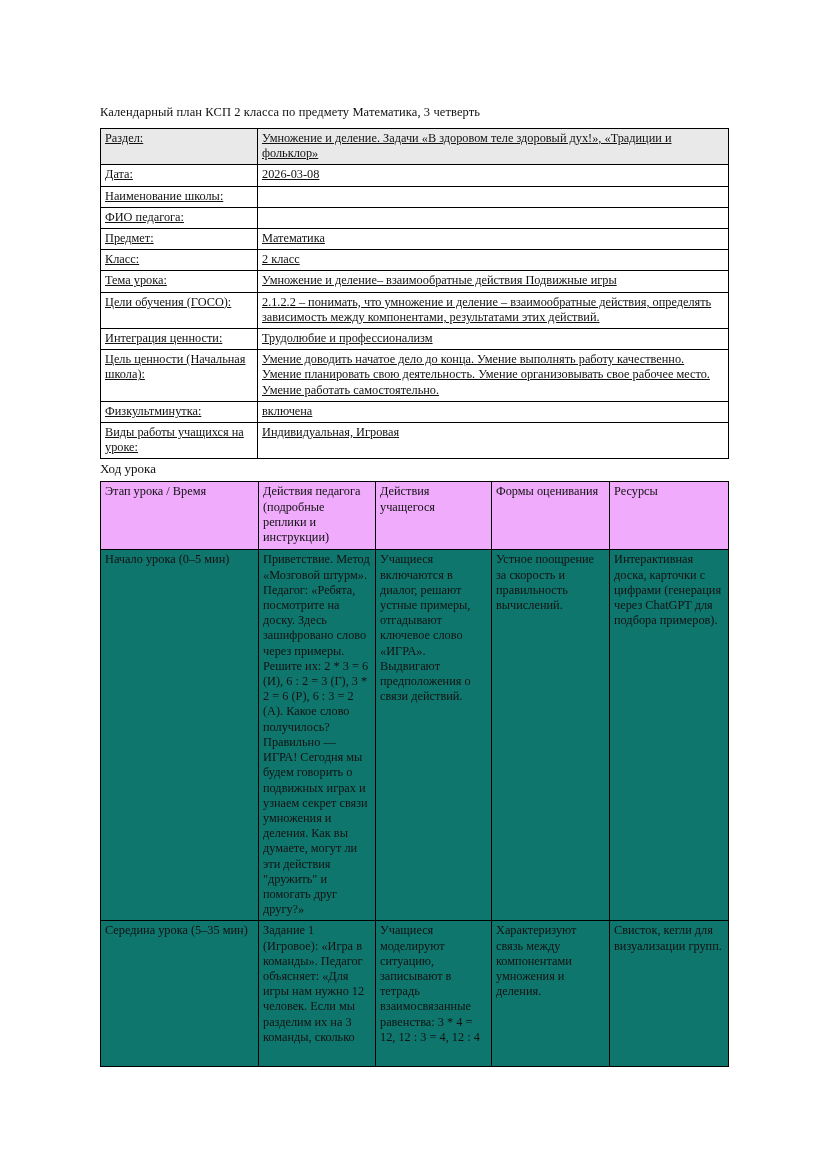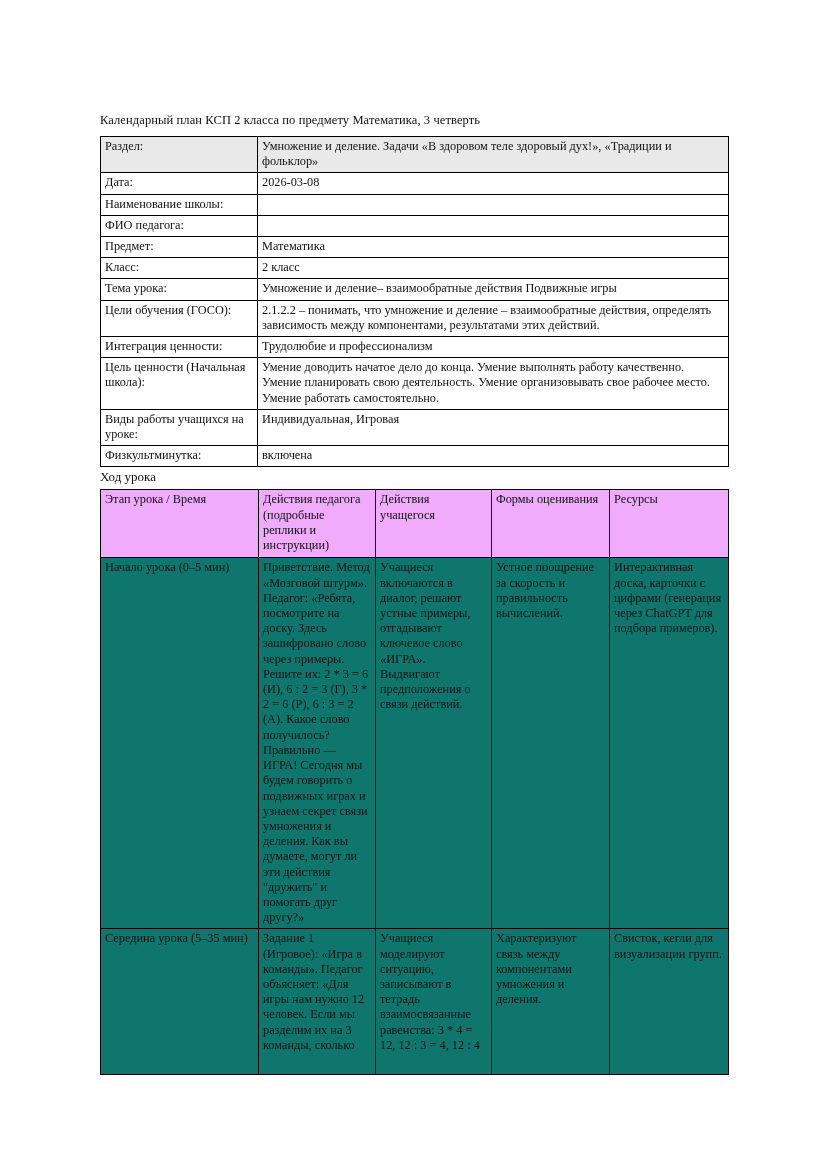"Календарный план КСП 2 класса" .doc-title { margin: 16px 0 8px 0 -> 8px 0 8px 0 }
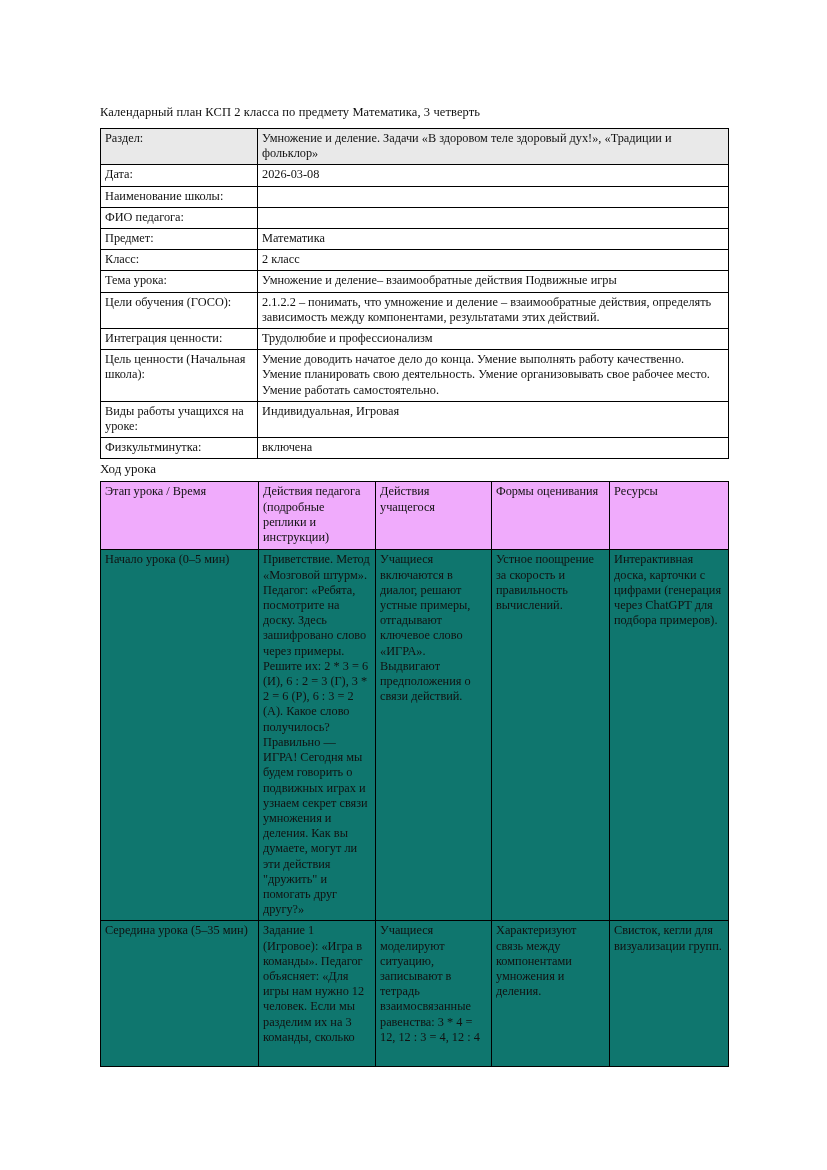"Раздел:" .info-table { text-decoration: none -> underline }
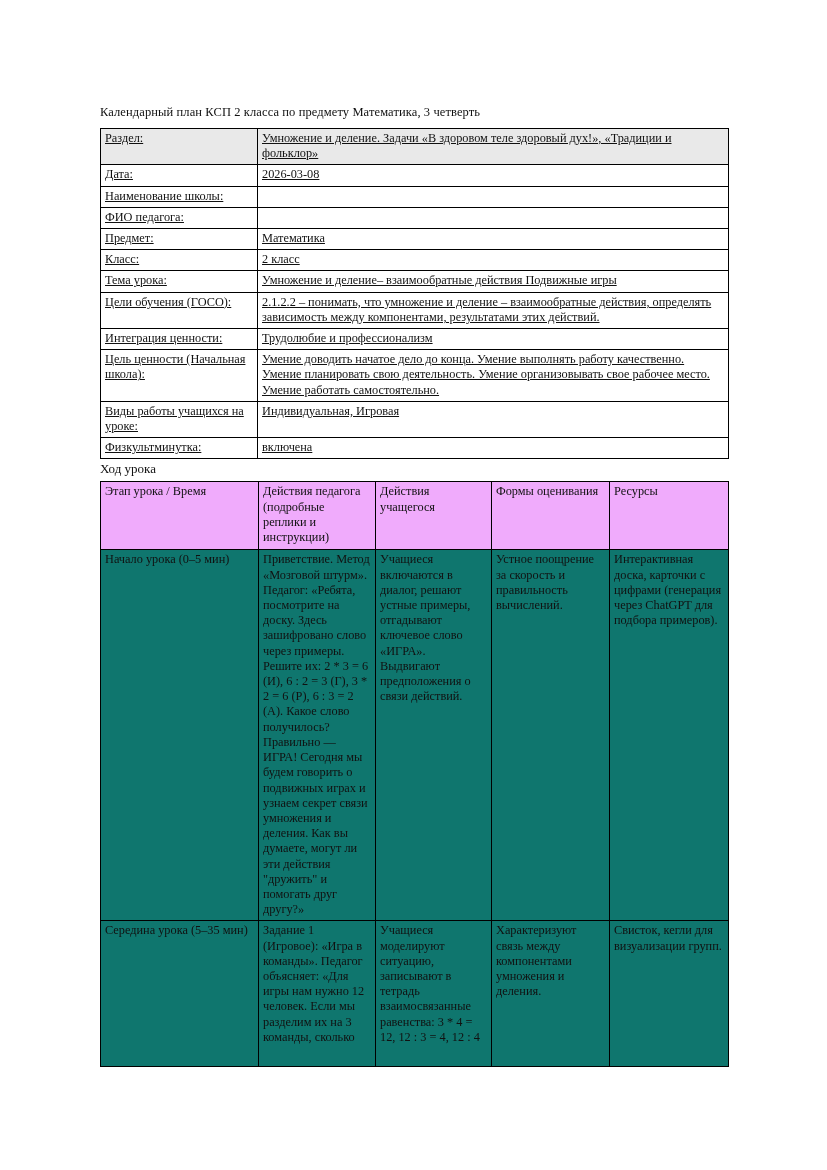"Виды работы учащихся на уроке:" tr { order: before "Физкультминутка:" -> after "Физкультминутка:" }
